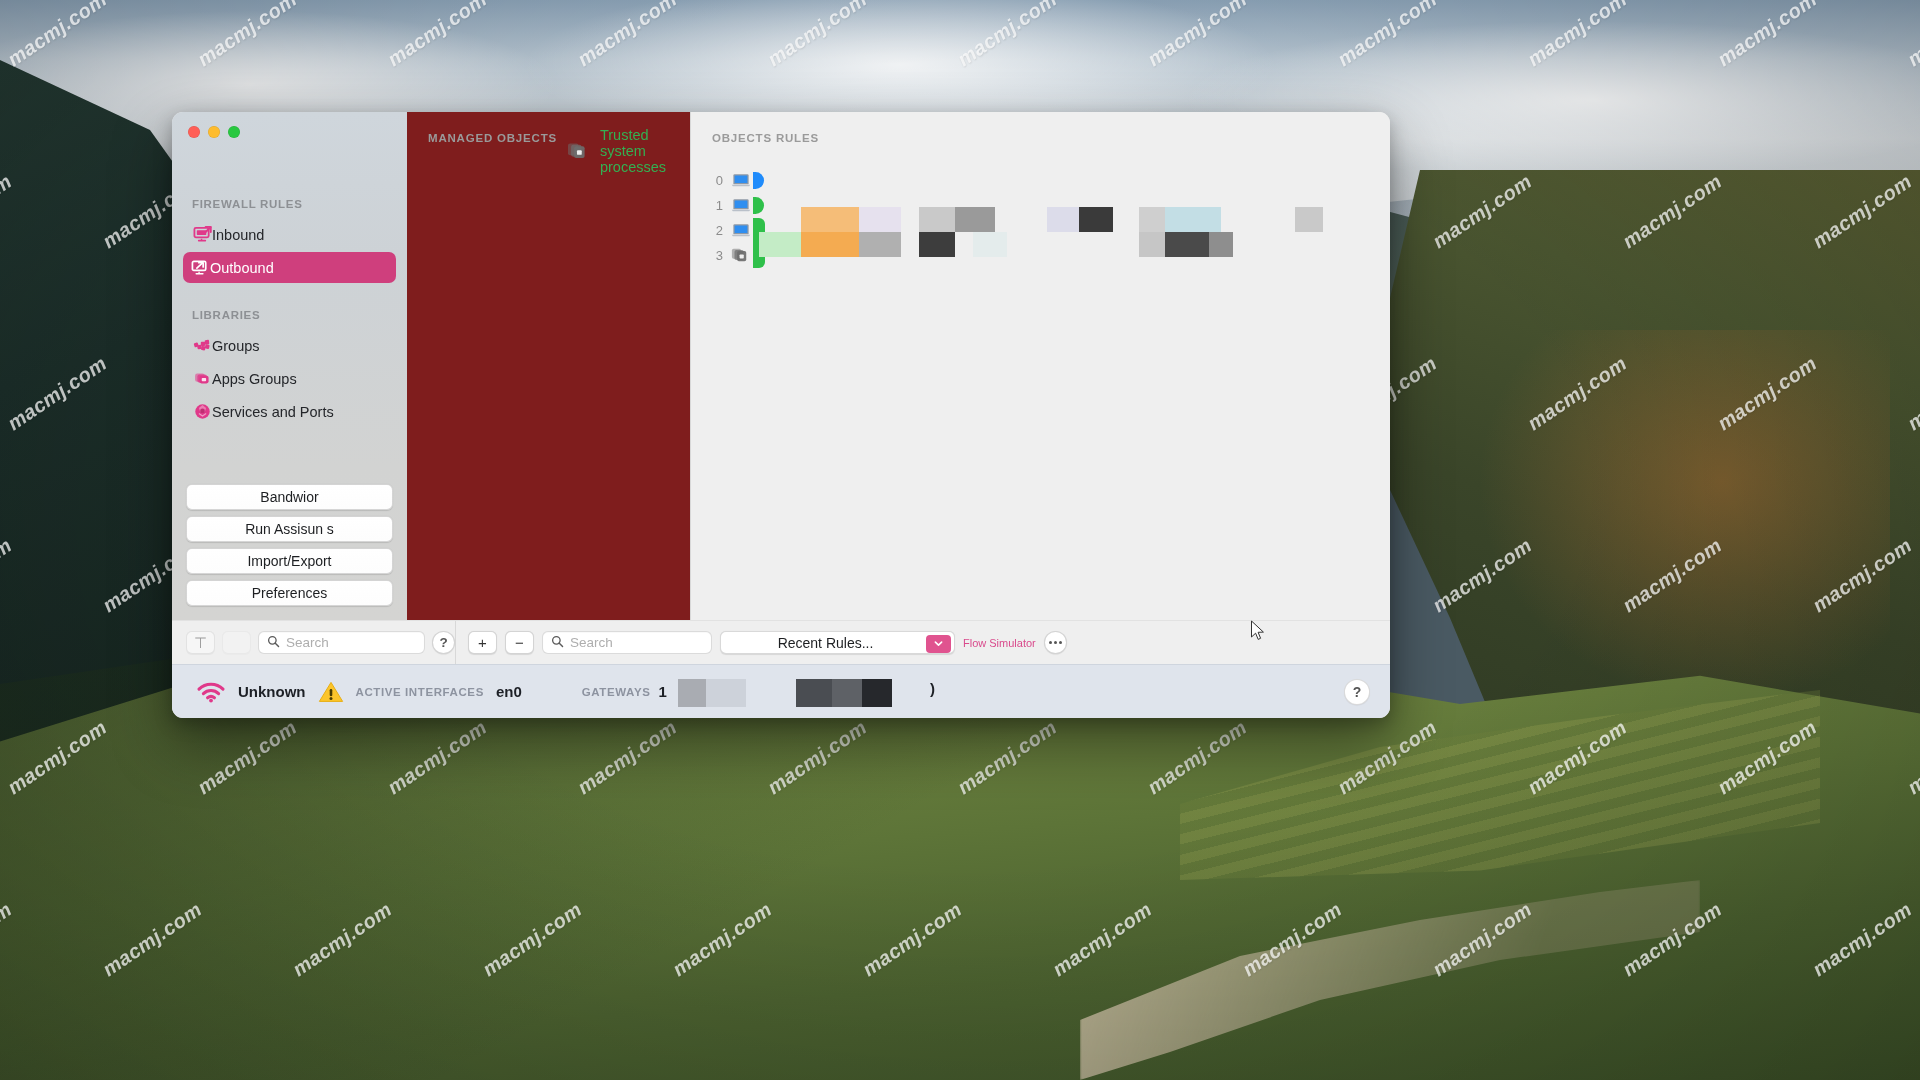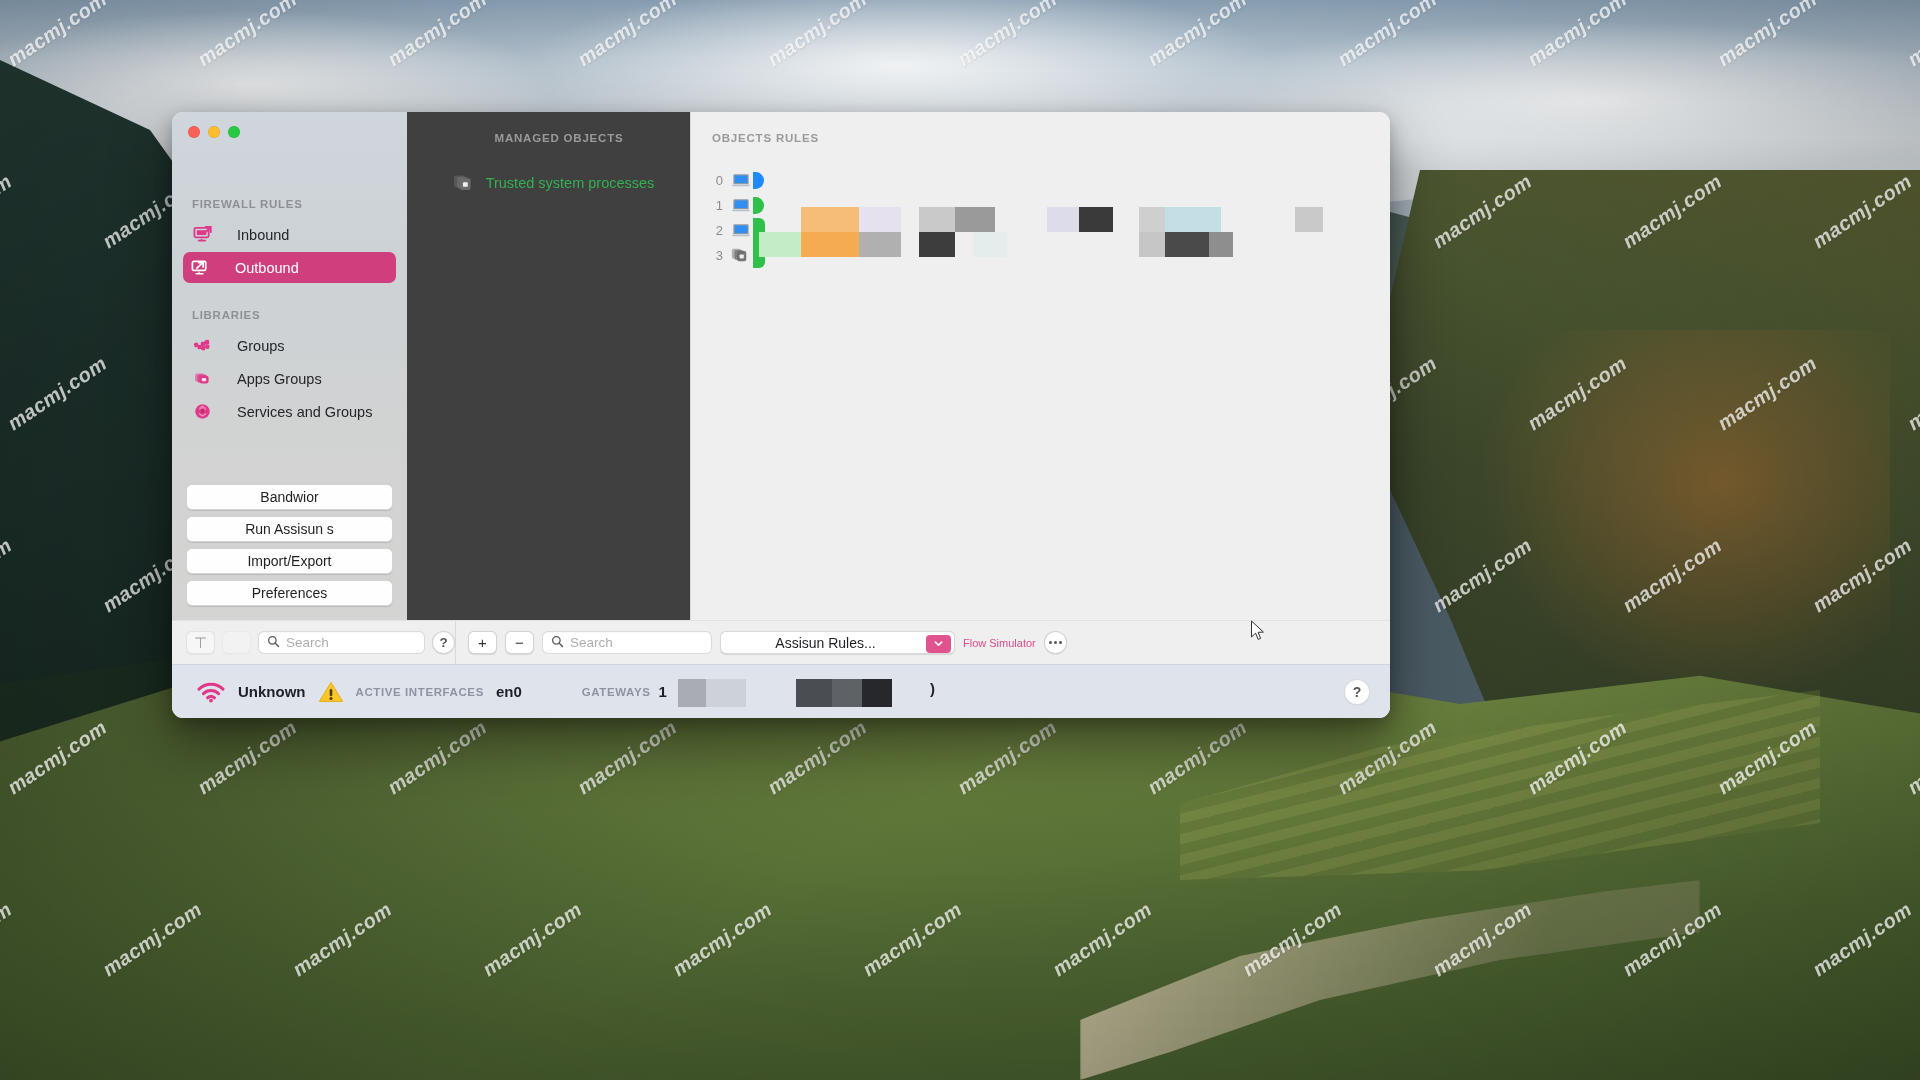"MANAGED OBJECTS" #midpanel { align-items: center -> none; background: #404040 -> #7f1d1d; flex-direction: column -> row }
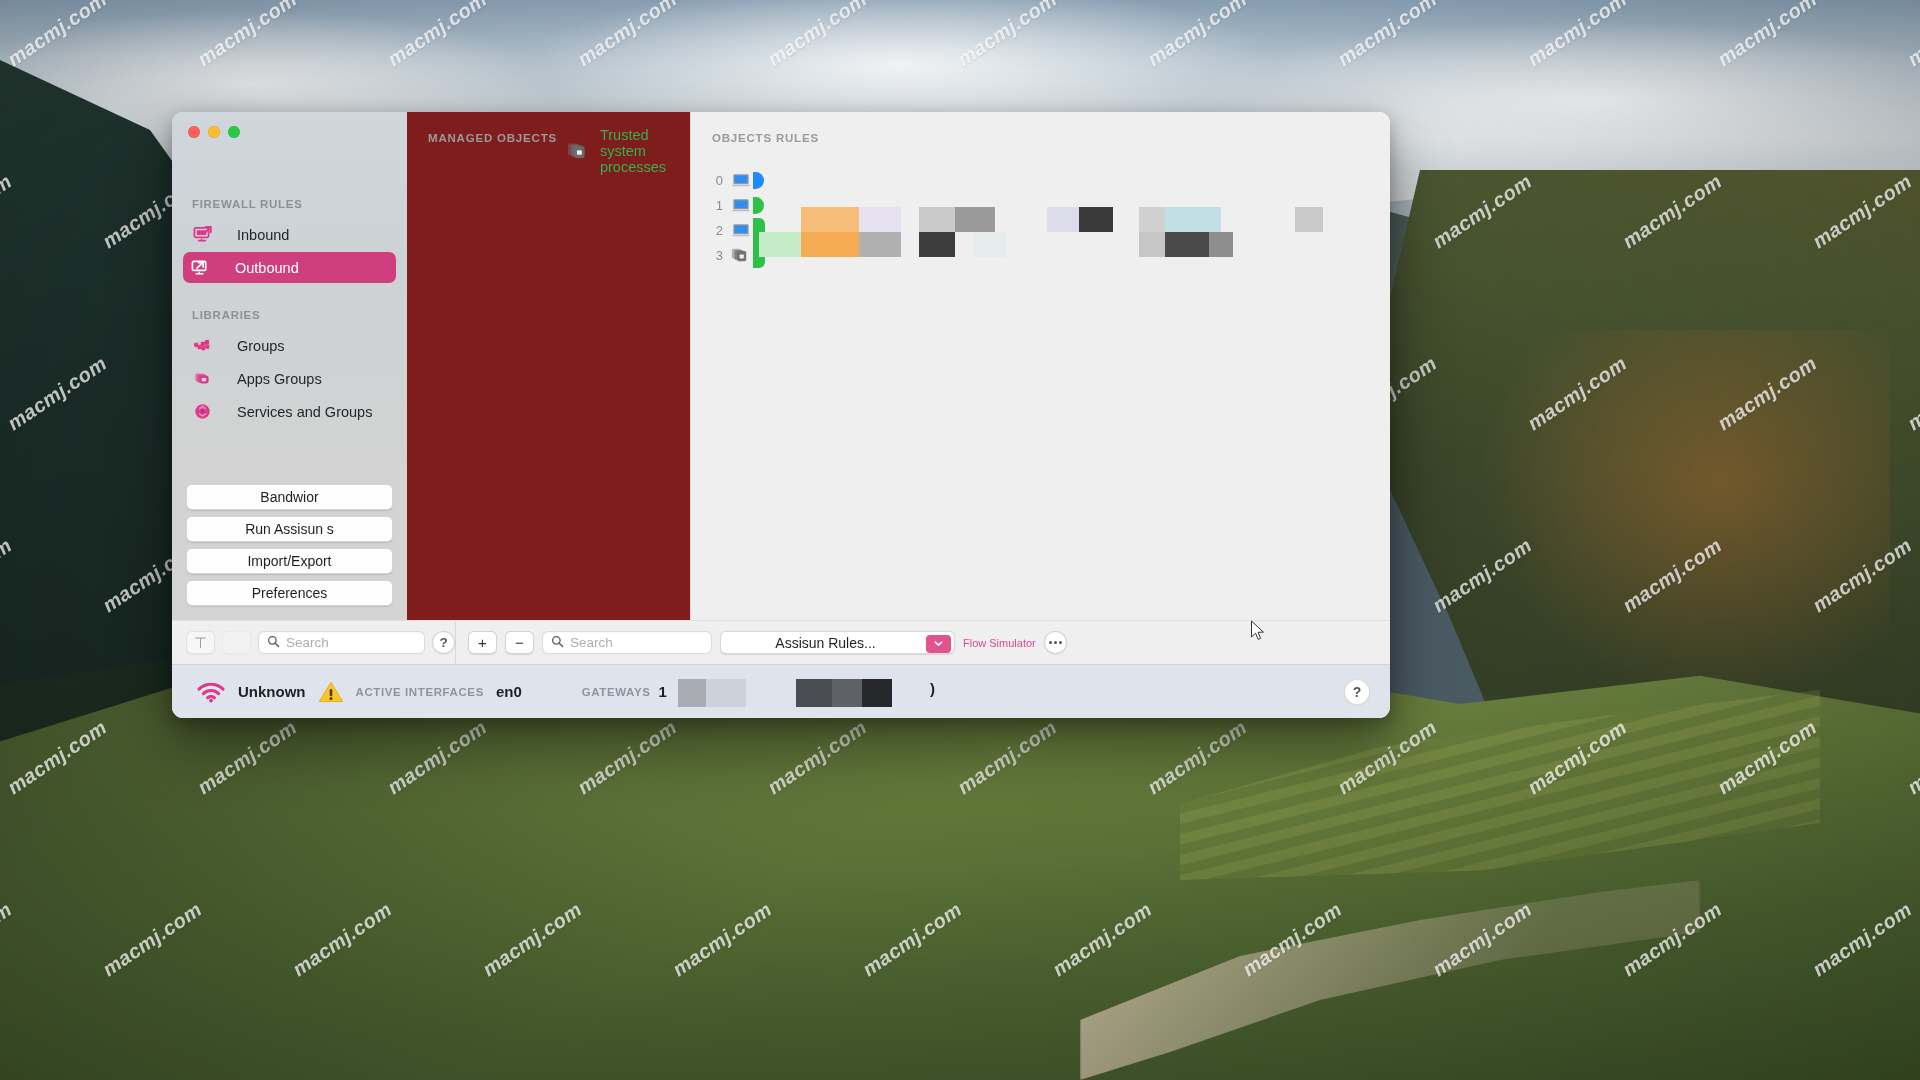"Inbound" .nav-item { gap: 25px -> 0 }
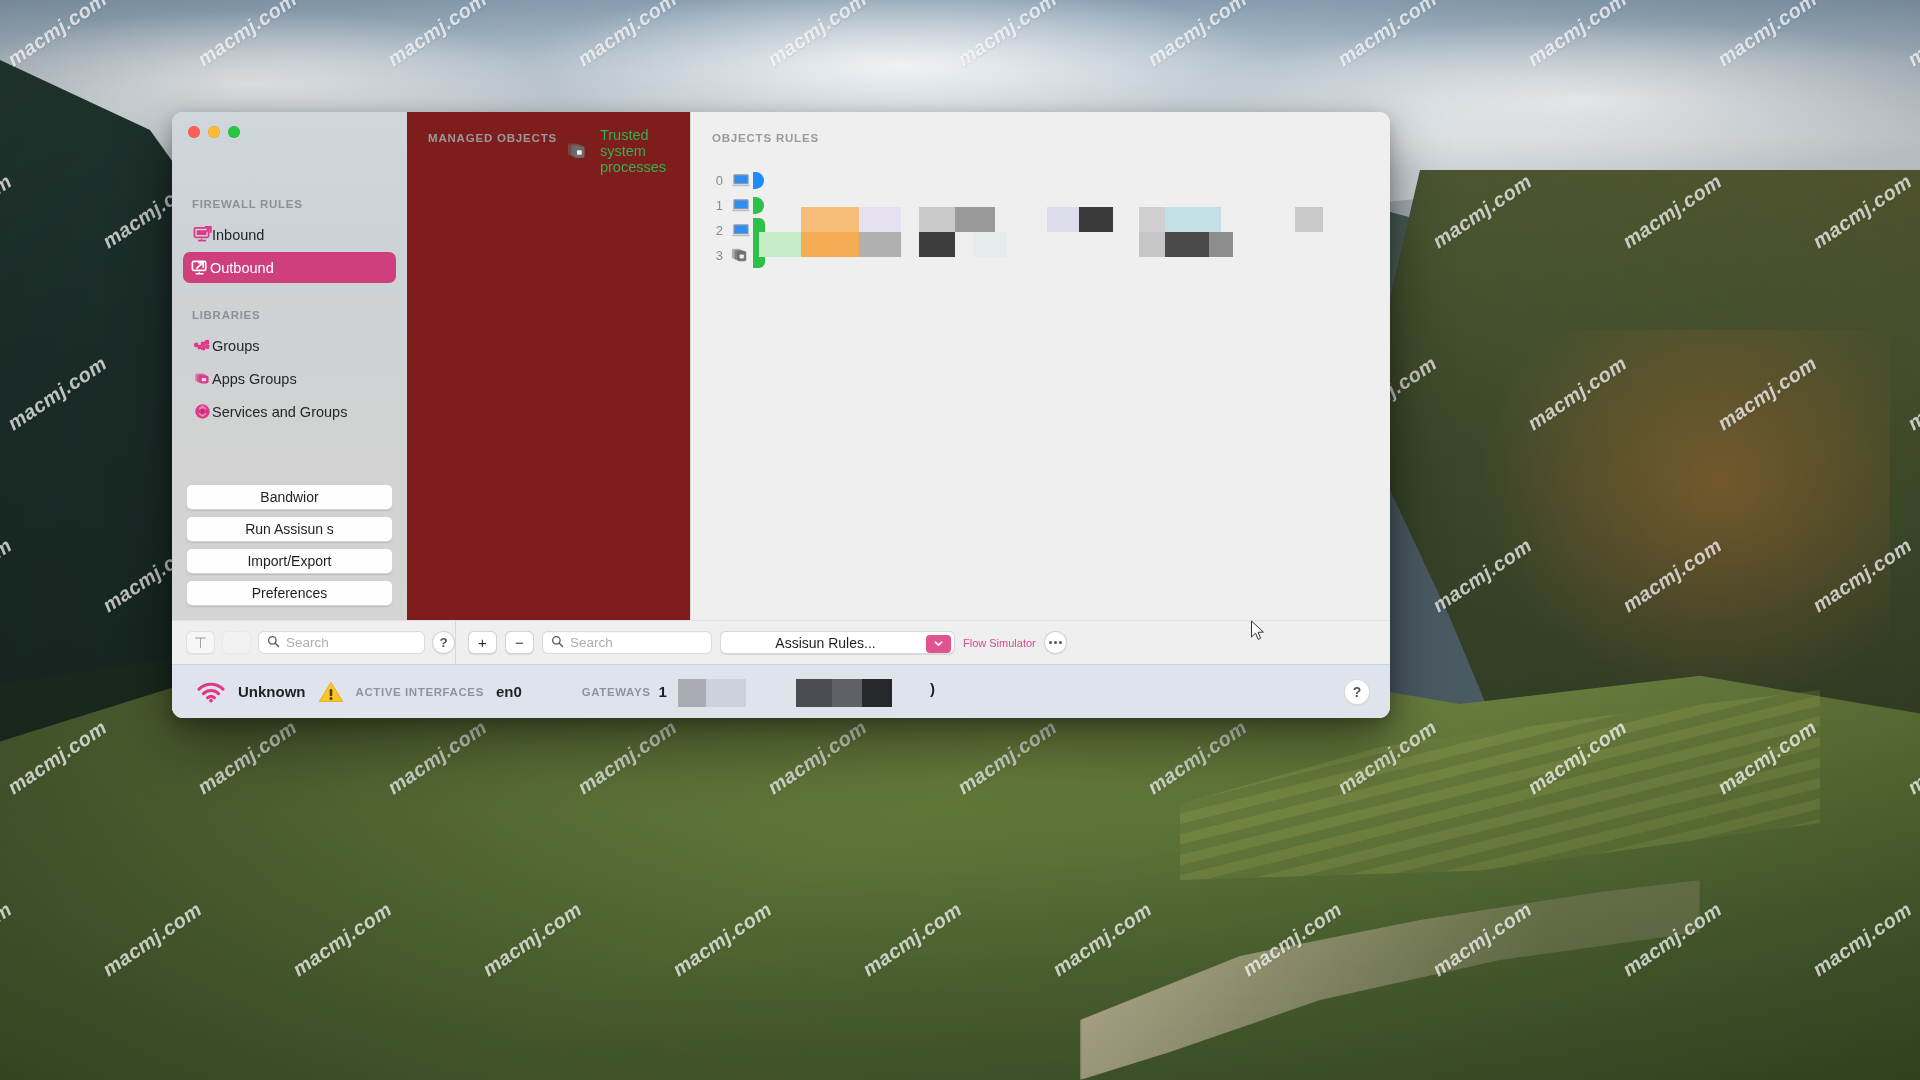"Services and Groups" span.lbl { text: Groups -> Ports }
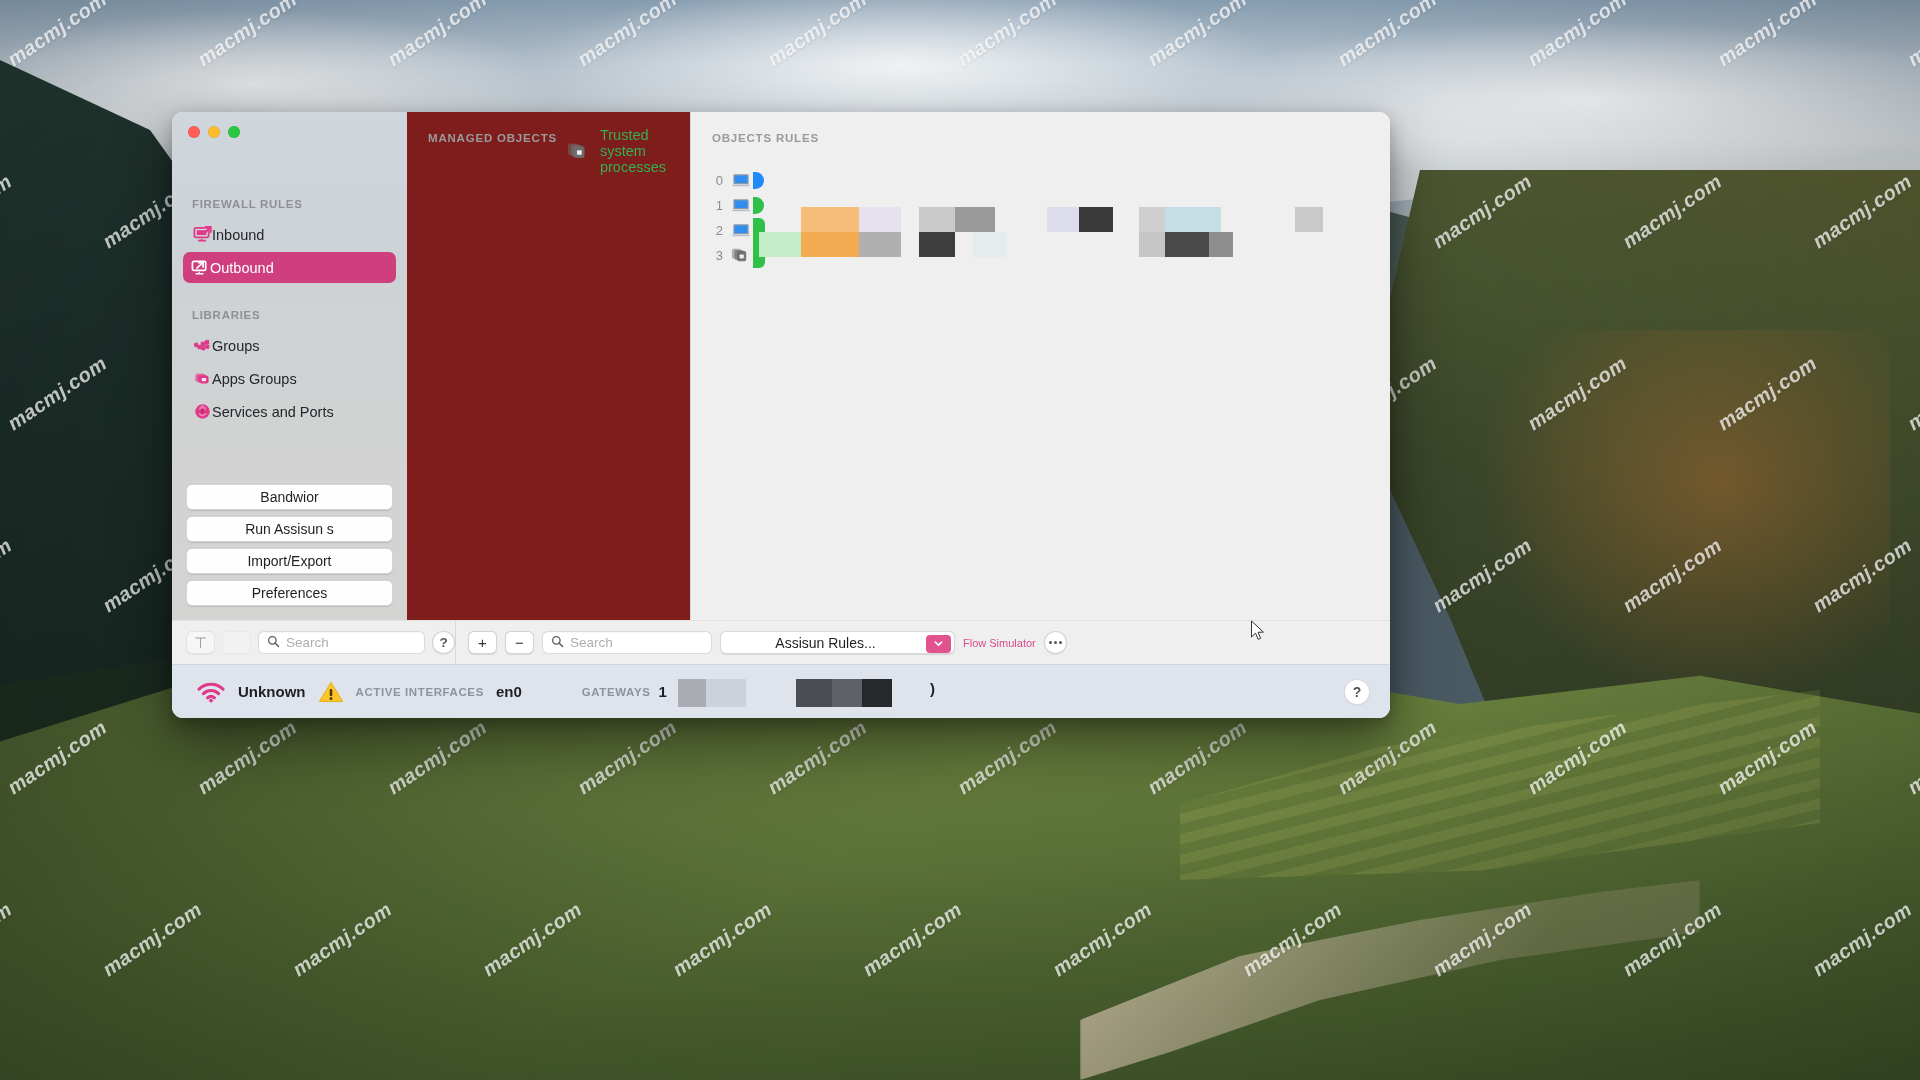"Assisun Rules..." span { text: Assisun -> Recent }
